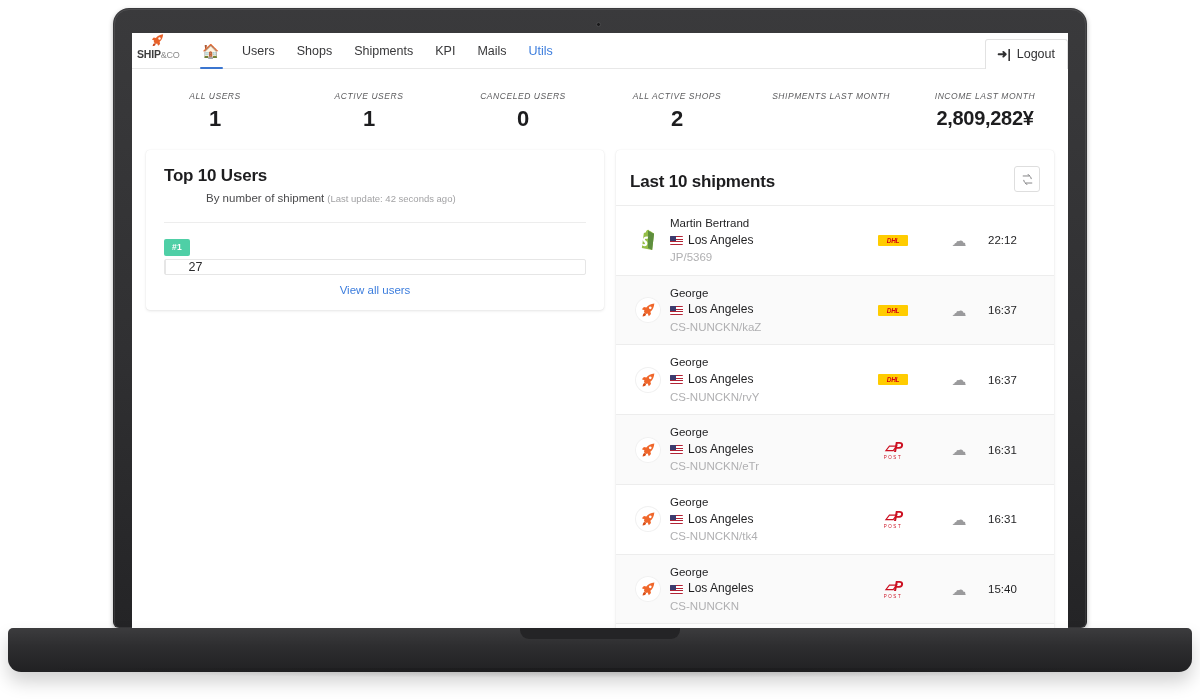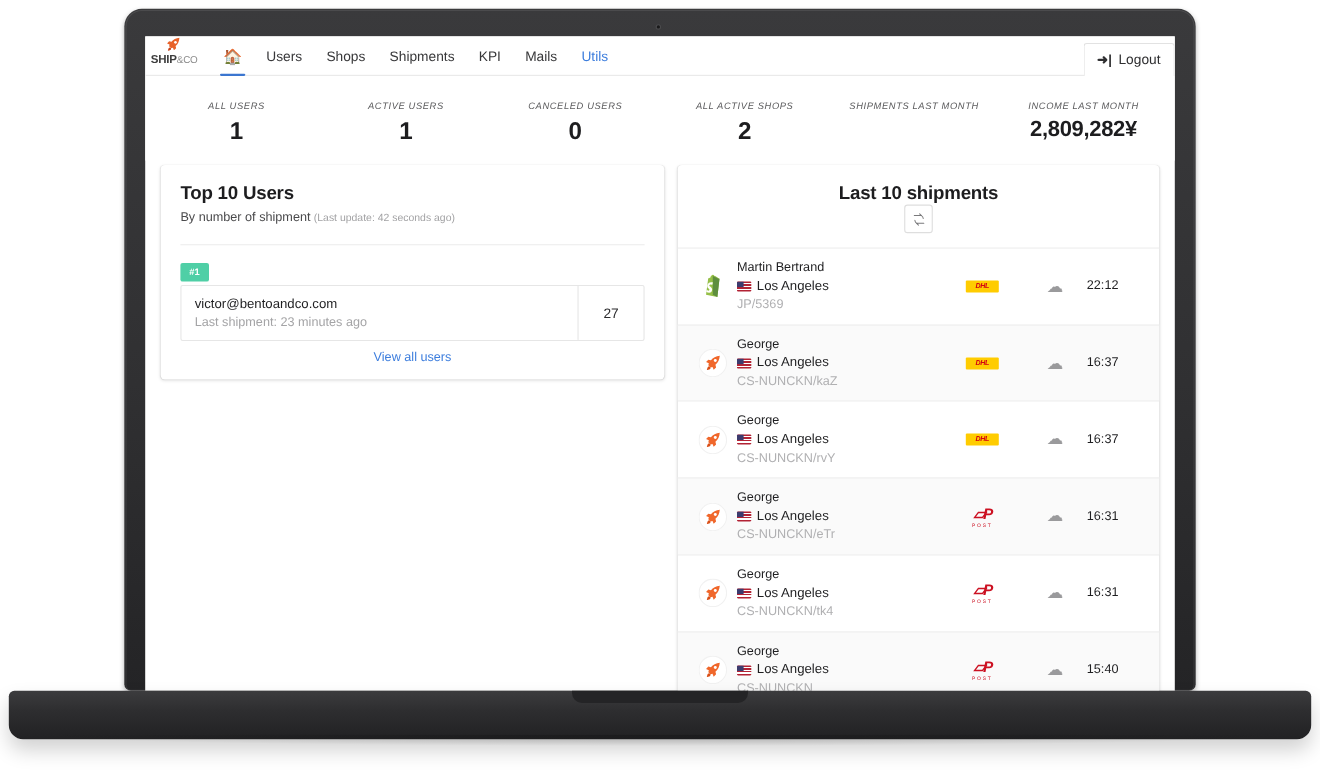"Last 10 shipments" #ship-header { align-items: center -> flex-end; flex-direction: column -> none }
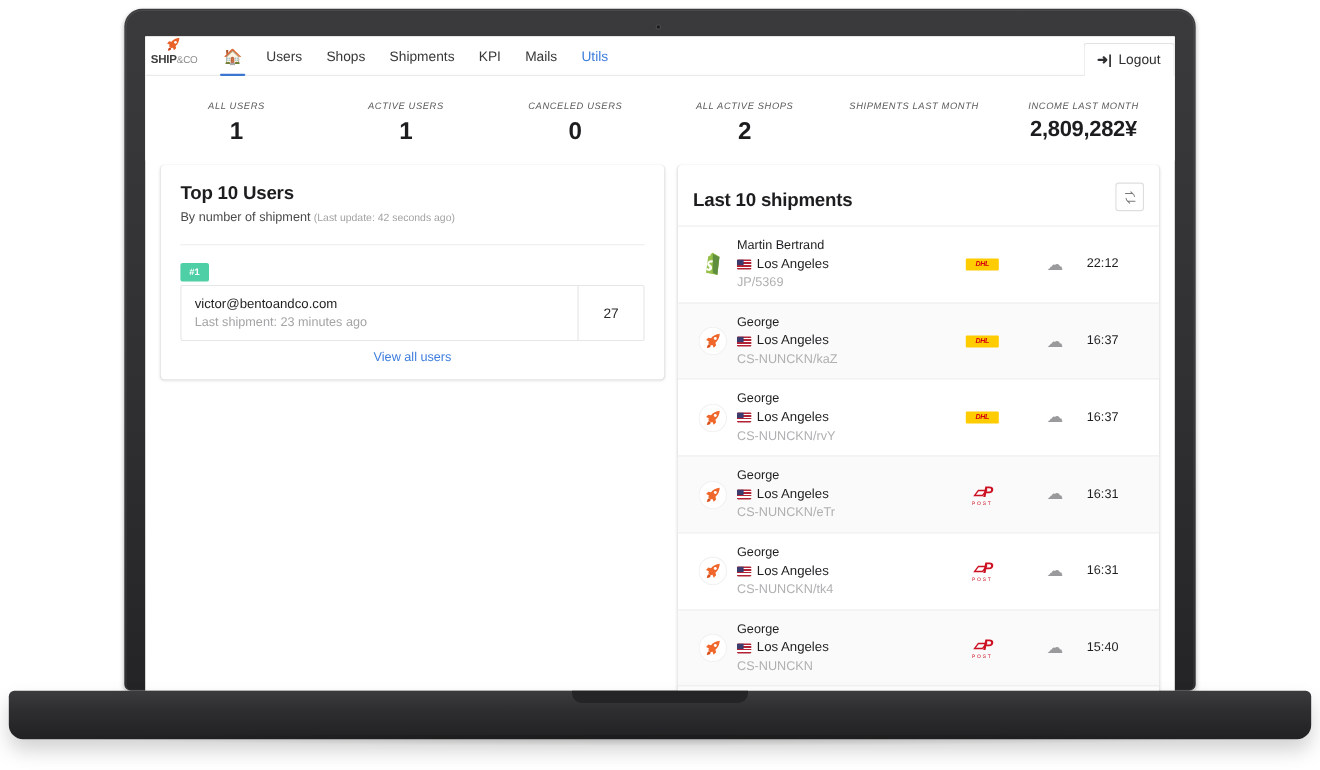"By number of shipment (Last" #users-sub-line { margin-left: none -> 42px }
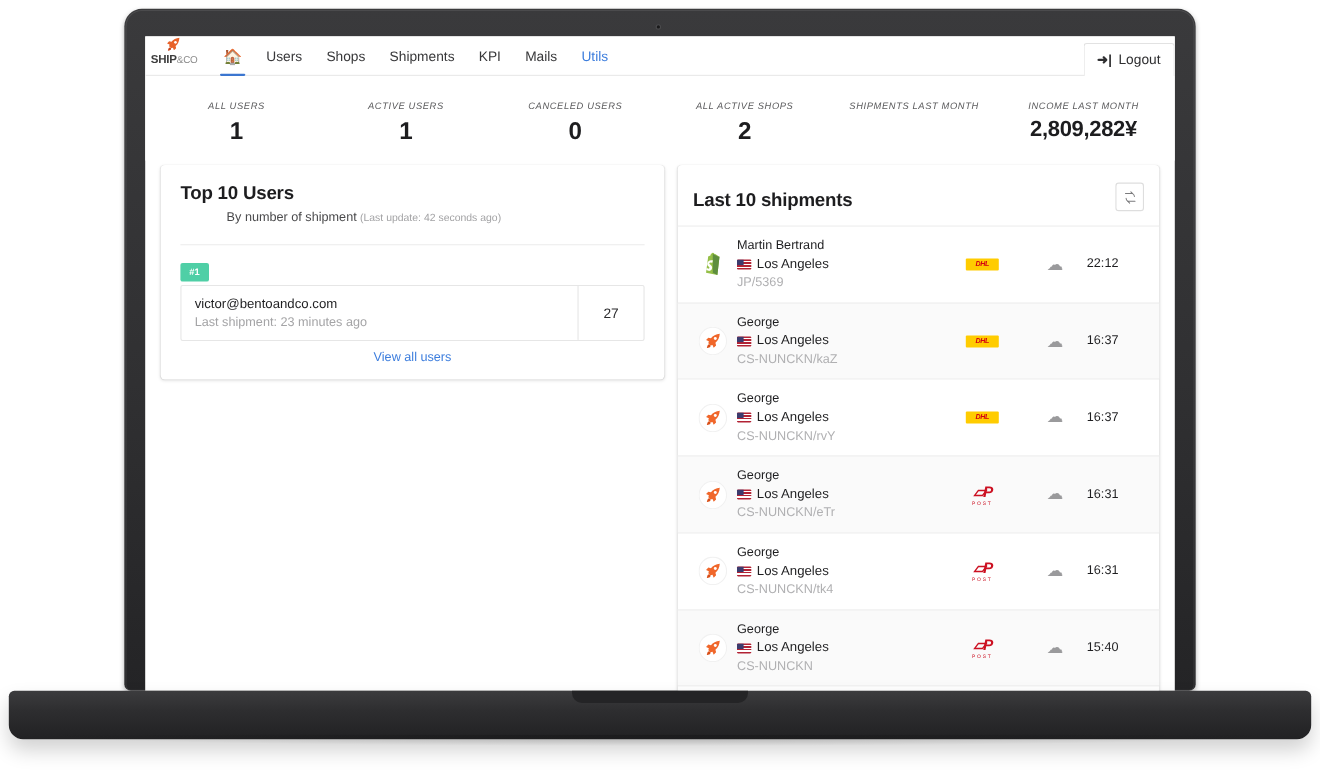"victor@bentoandco.com" div.user-main { html: <div> <div>victor@bentoandco.com</div> <div>Last shipment: 23 minutes ago</div> </div> -> none }
